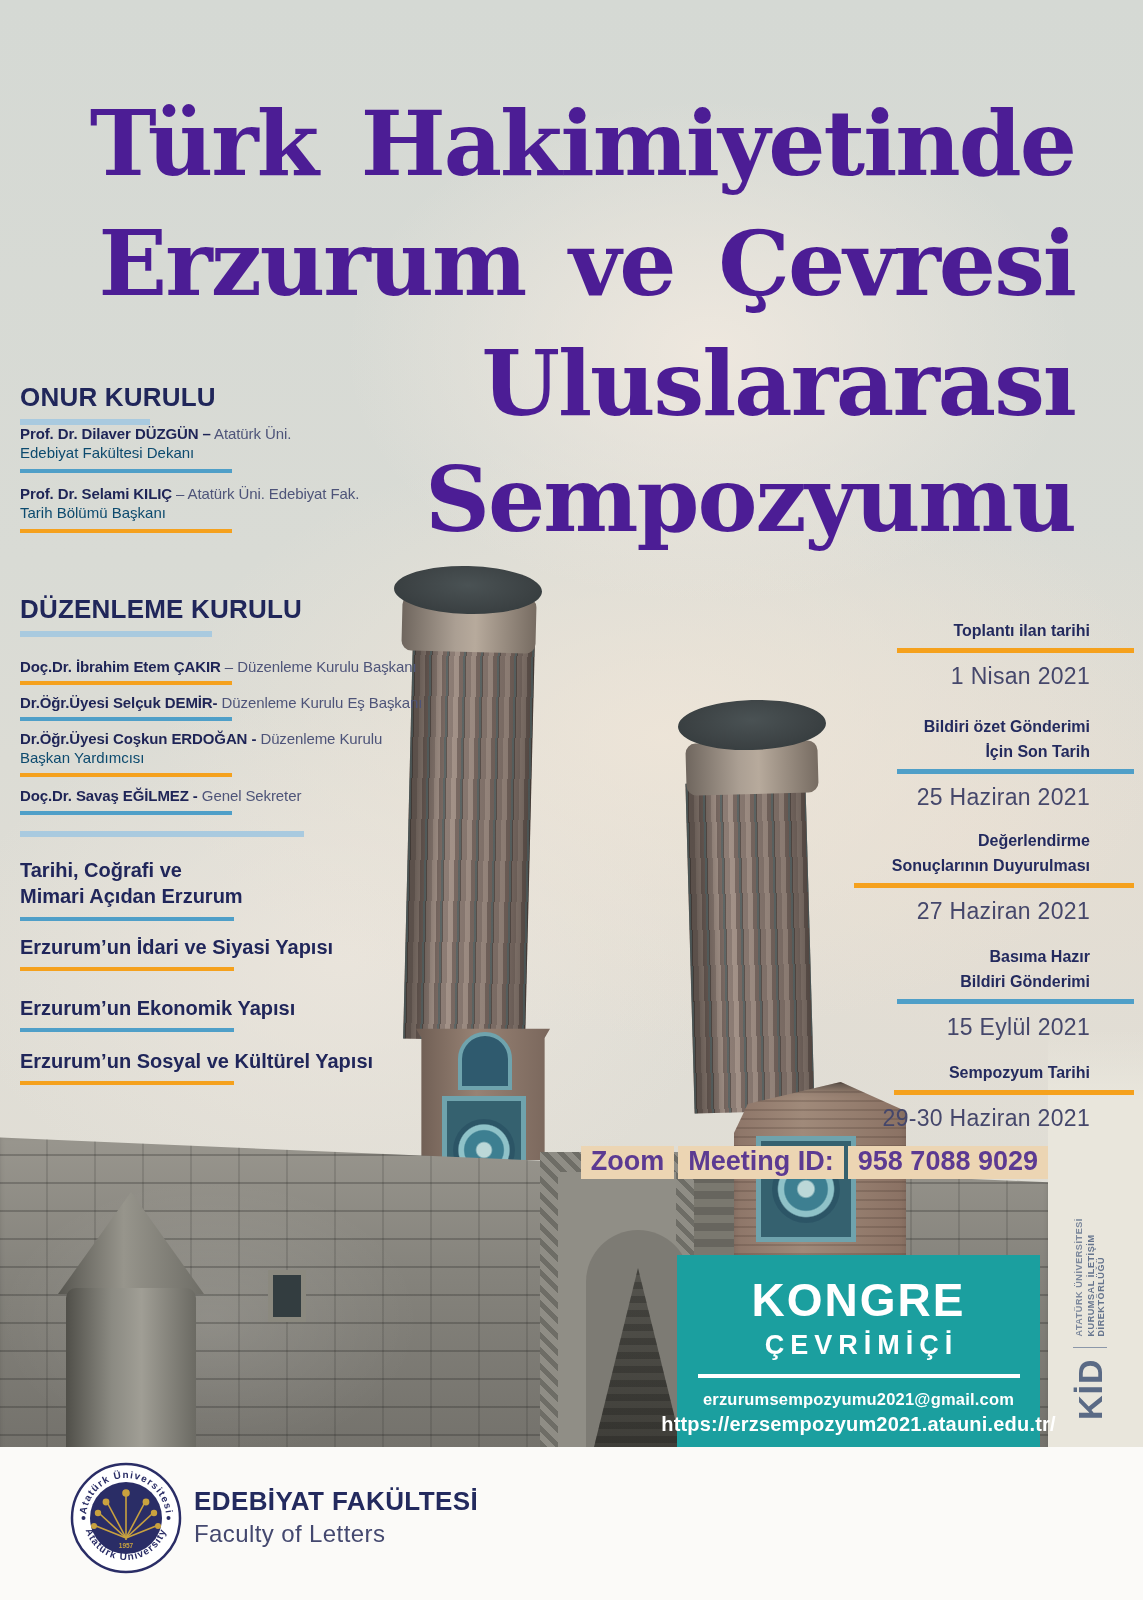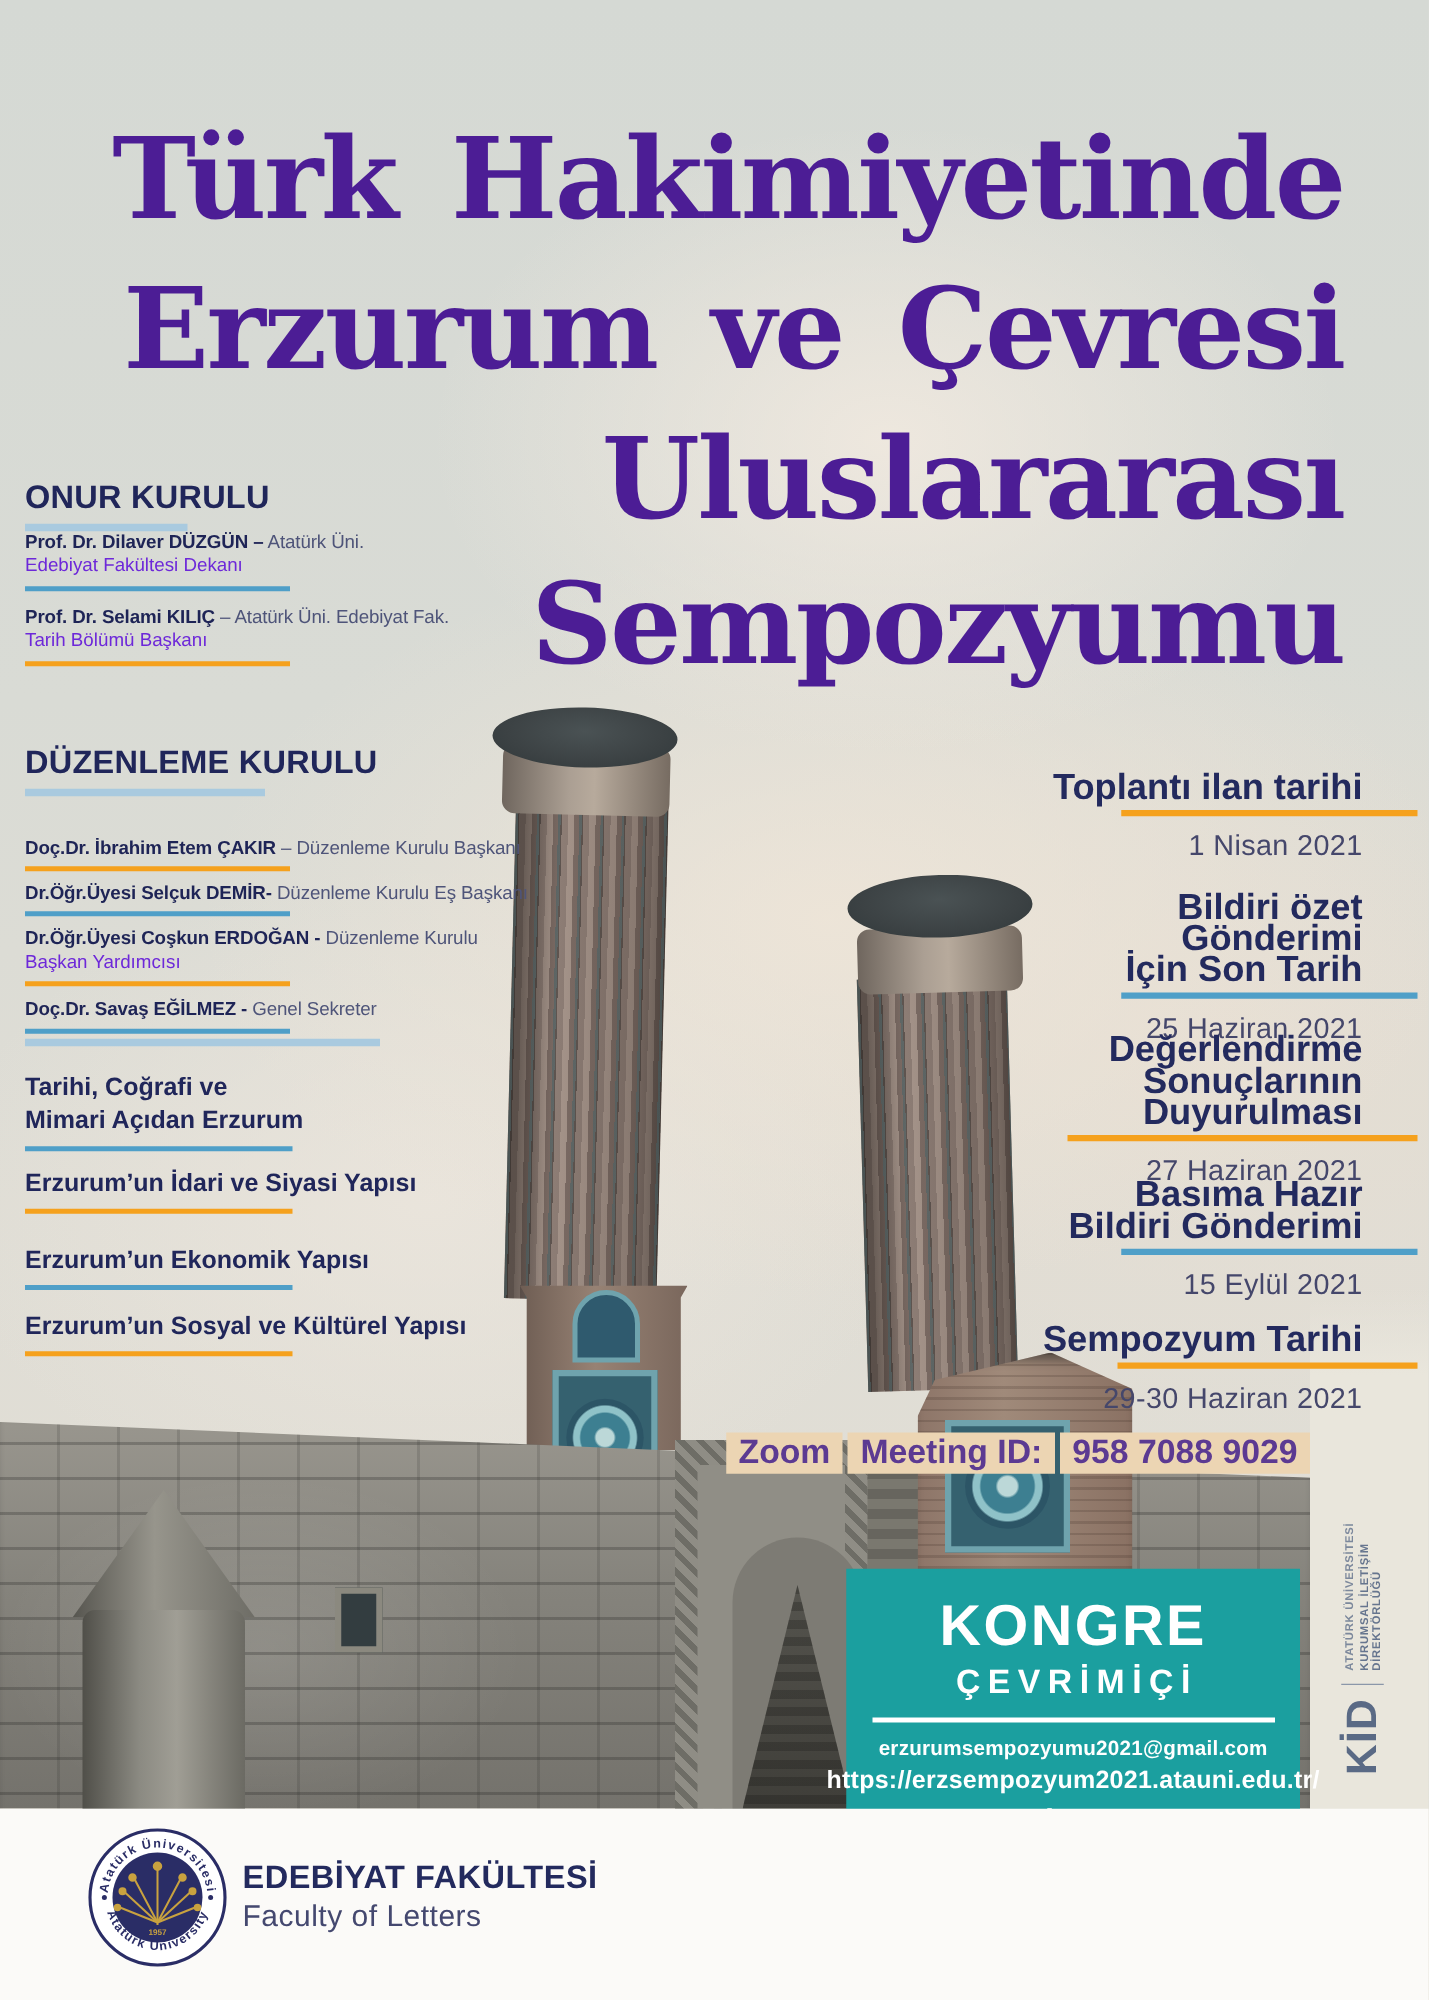"Edebiyat Fakültesi Dekanı" .role2 { color: #6d28d9 -> #0c4a6e }
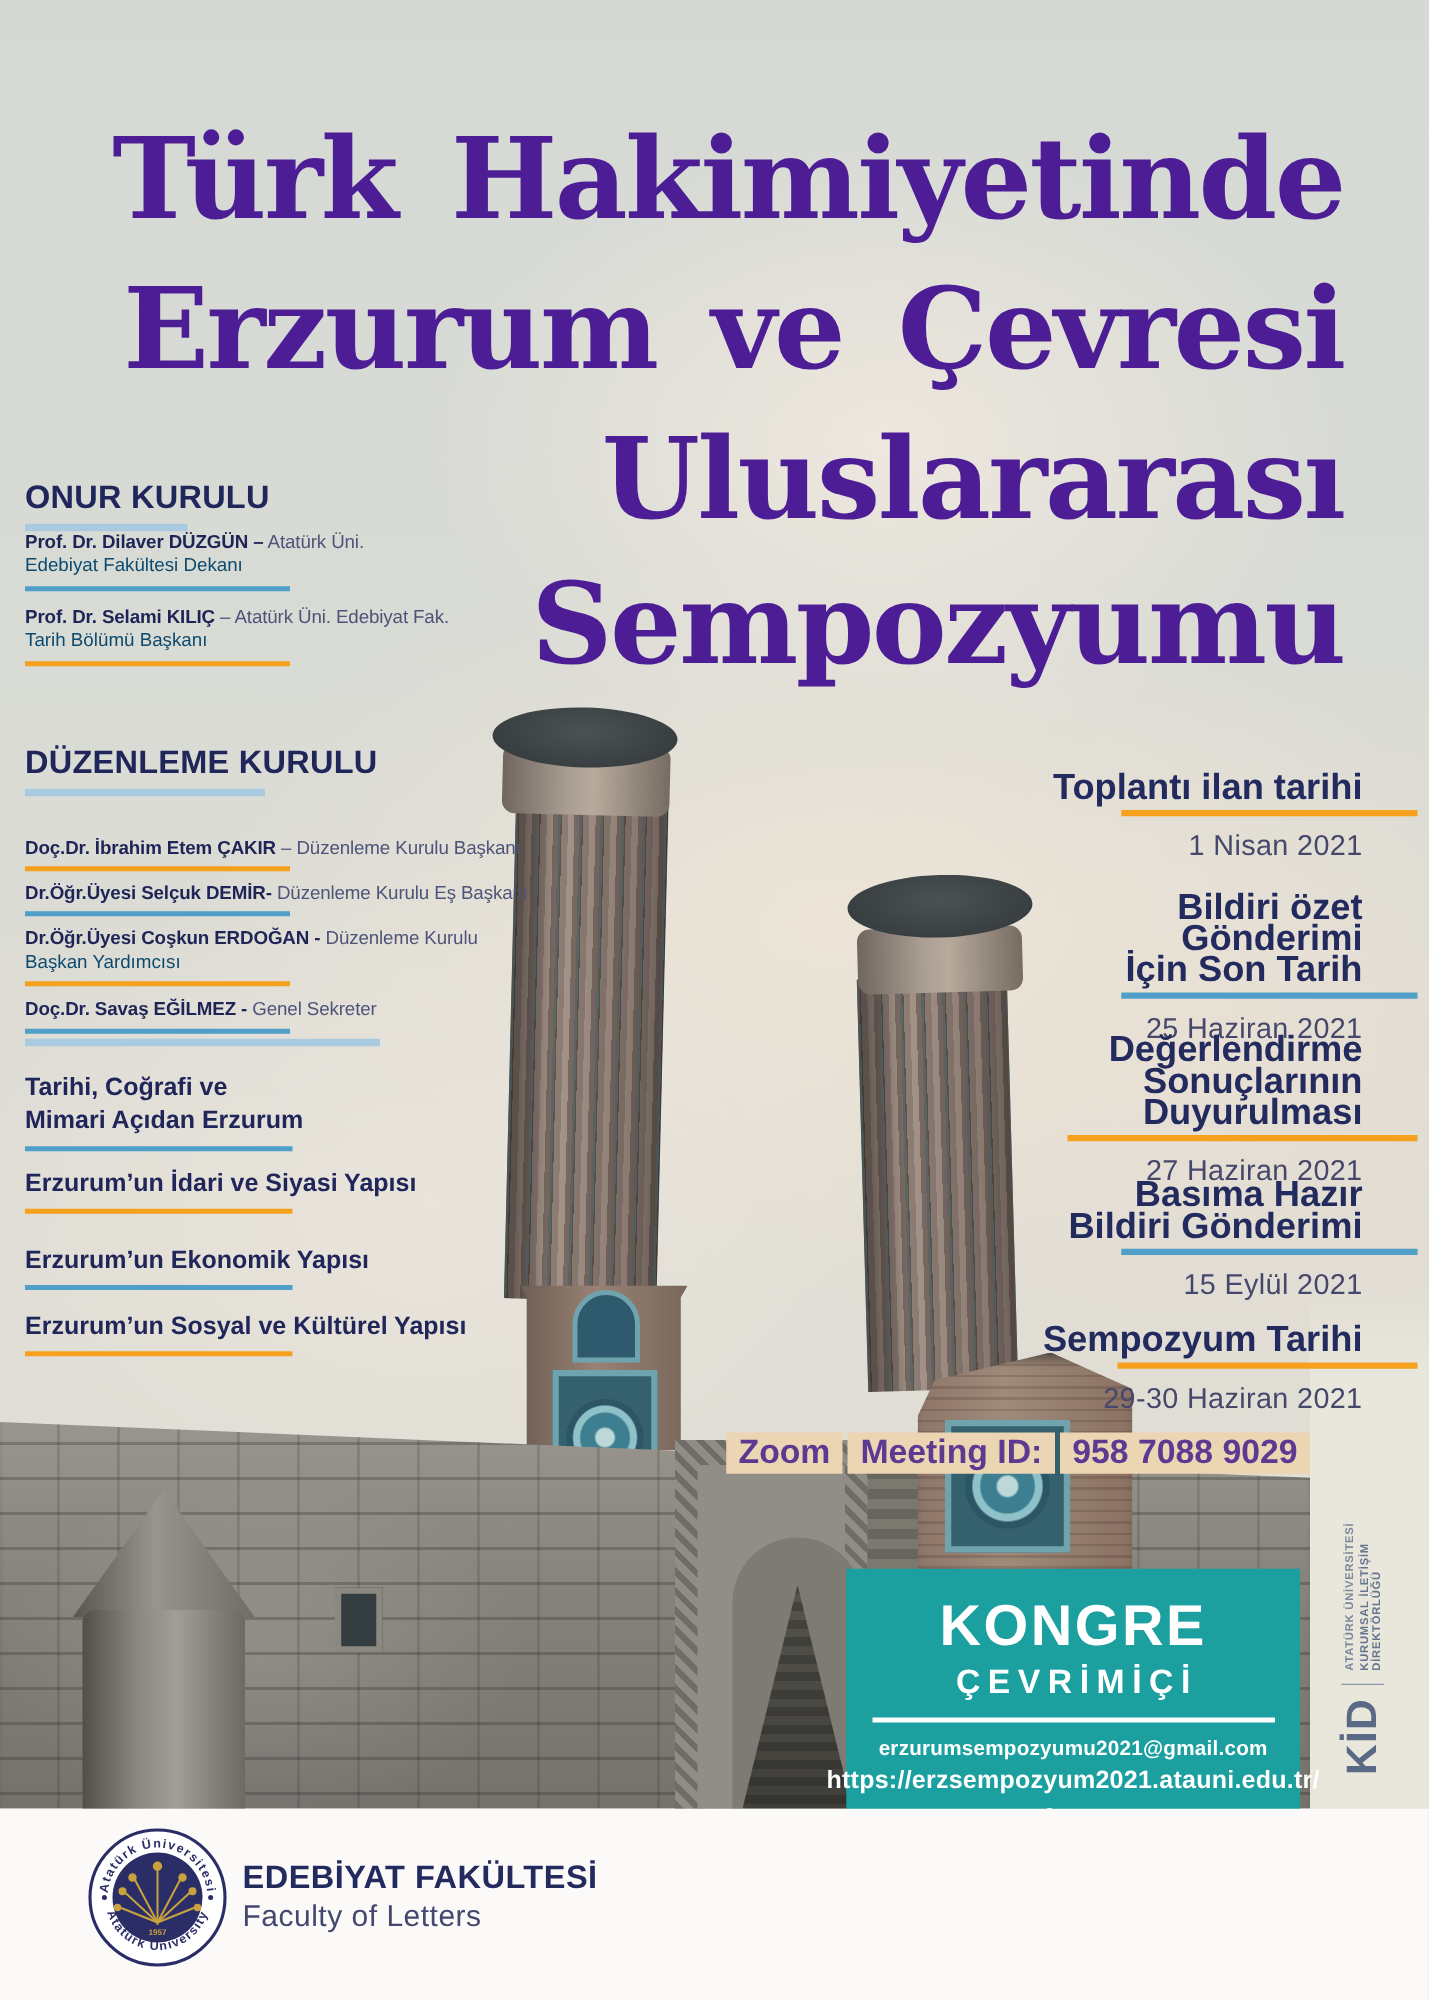"Toplantı ilan tarihi" .sched-label { font-size: 29px -> 16px }
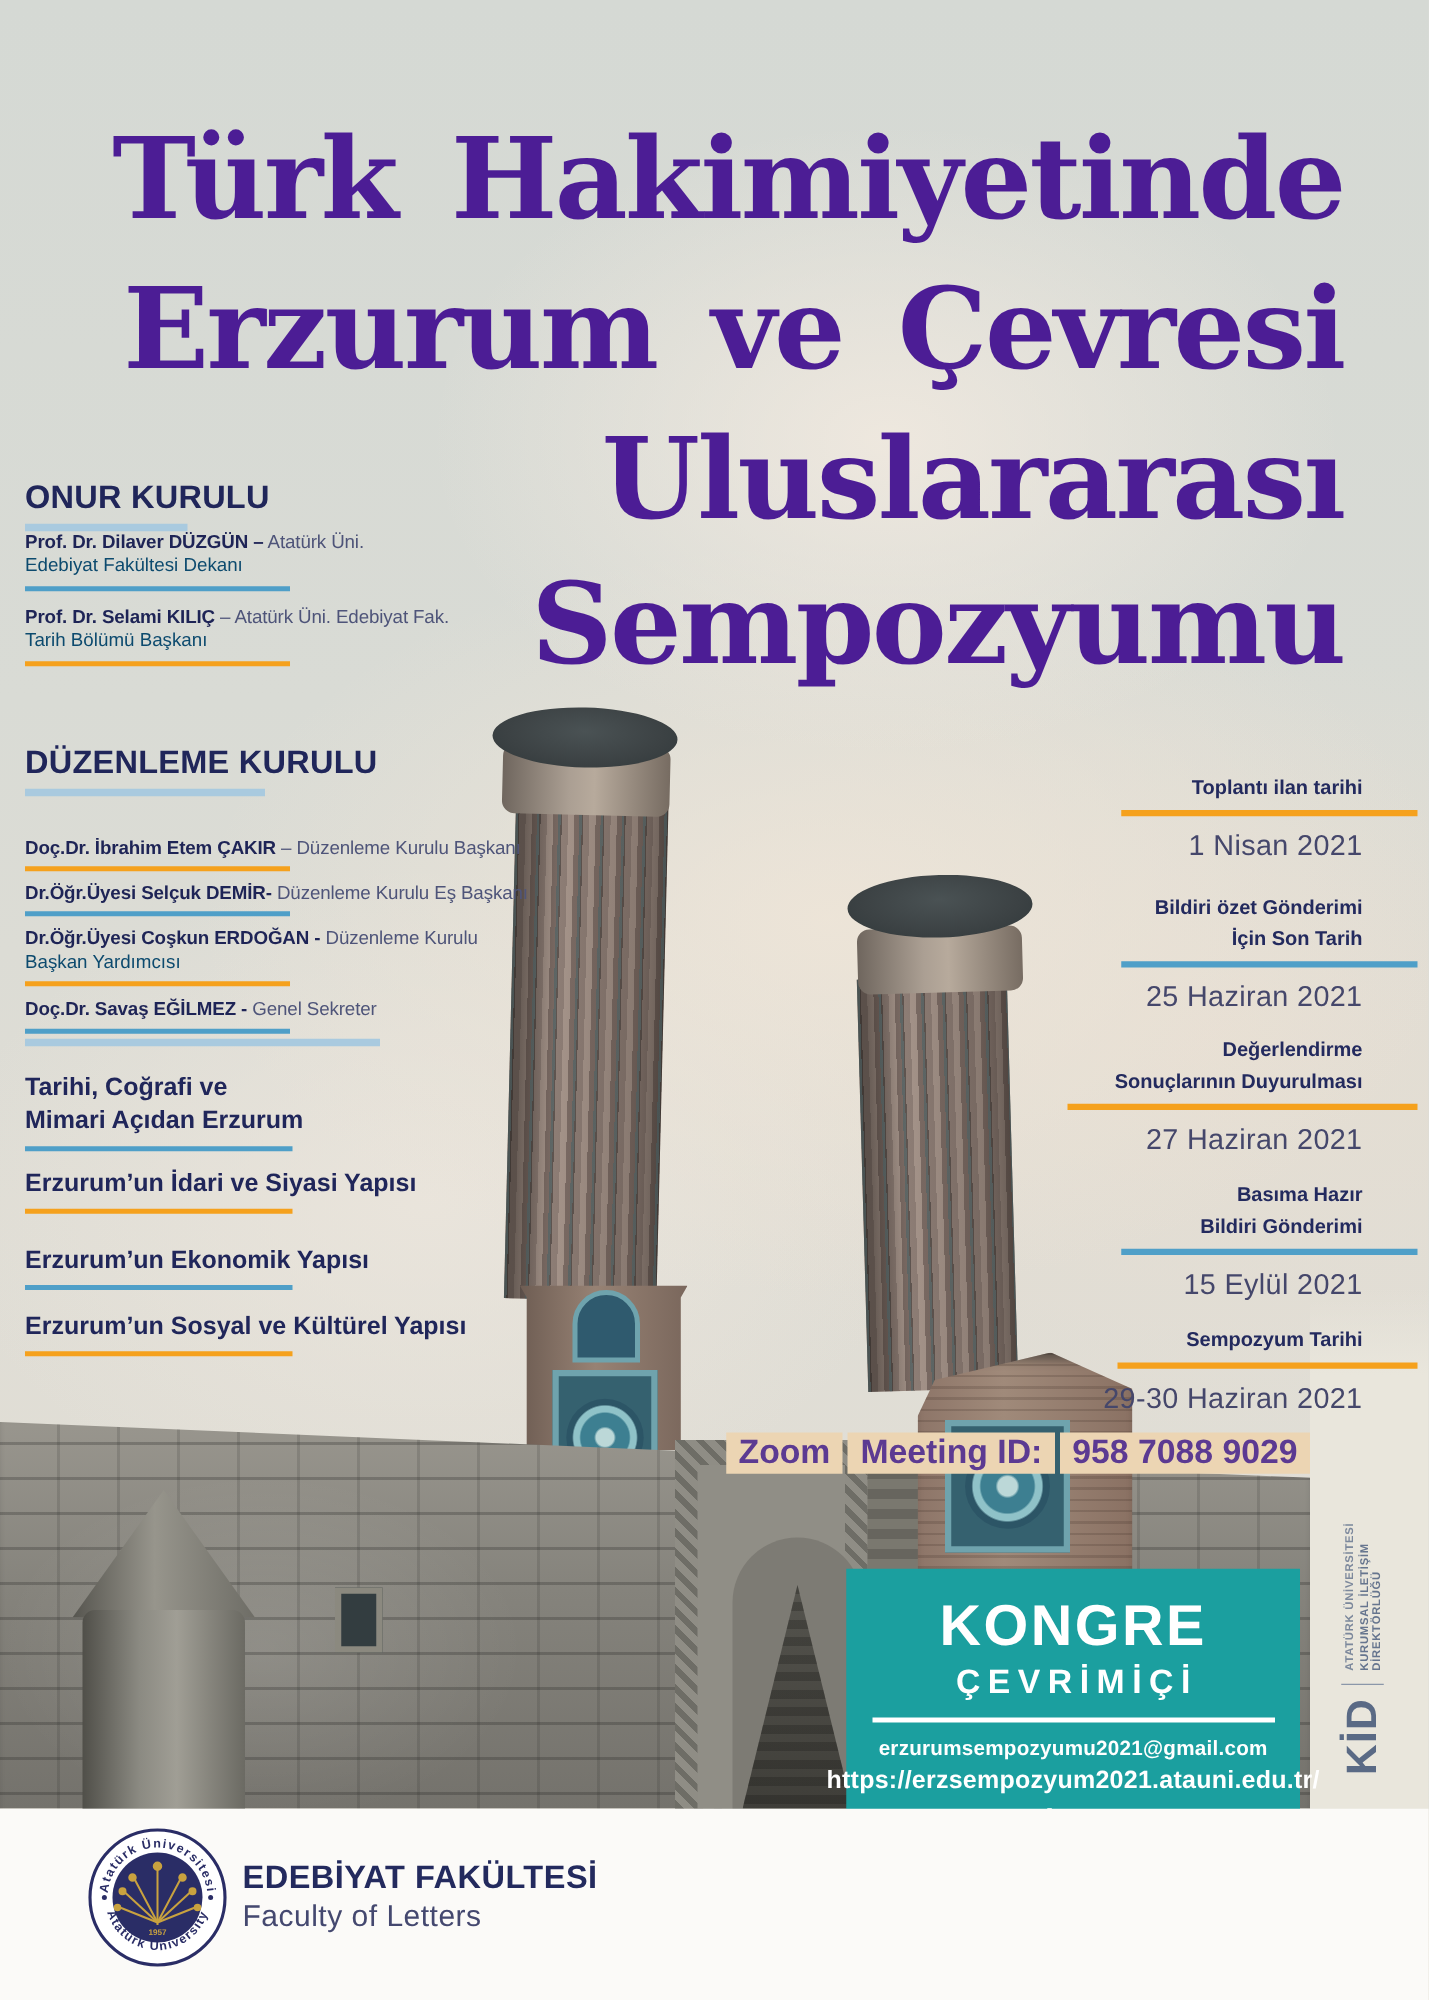"Doç.Dr. İbrahim Etem ÇAKIR –" div { margin-top: 33px -> 21px }
